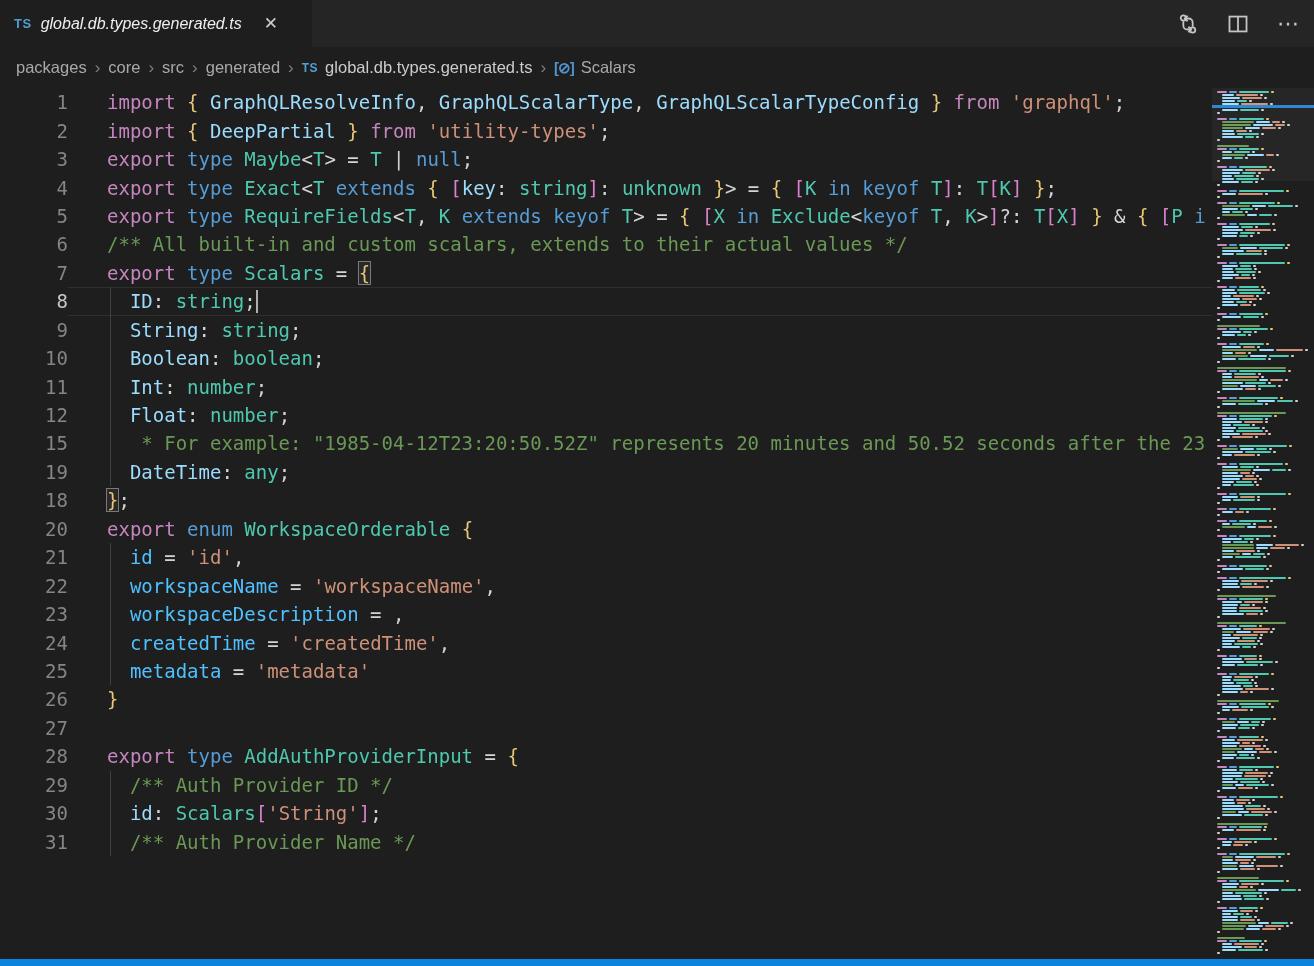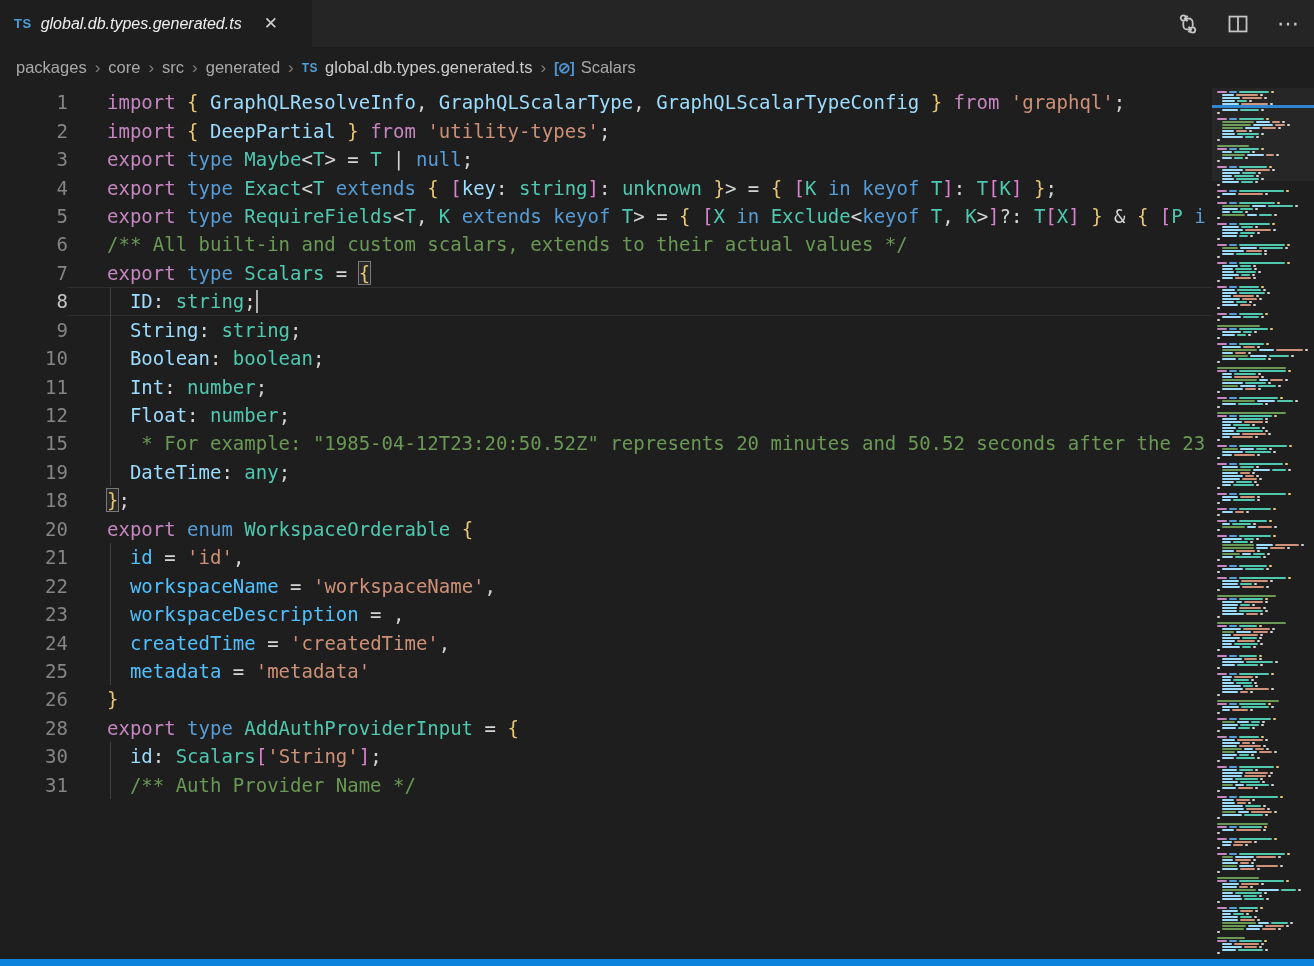"27" div.line { html: none -> <div> <div>27</div> <div></div> </div> }
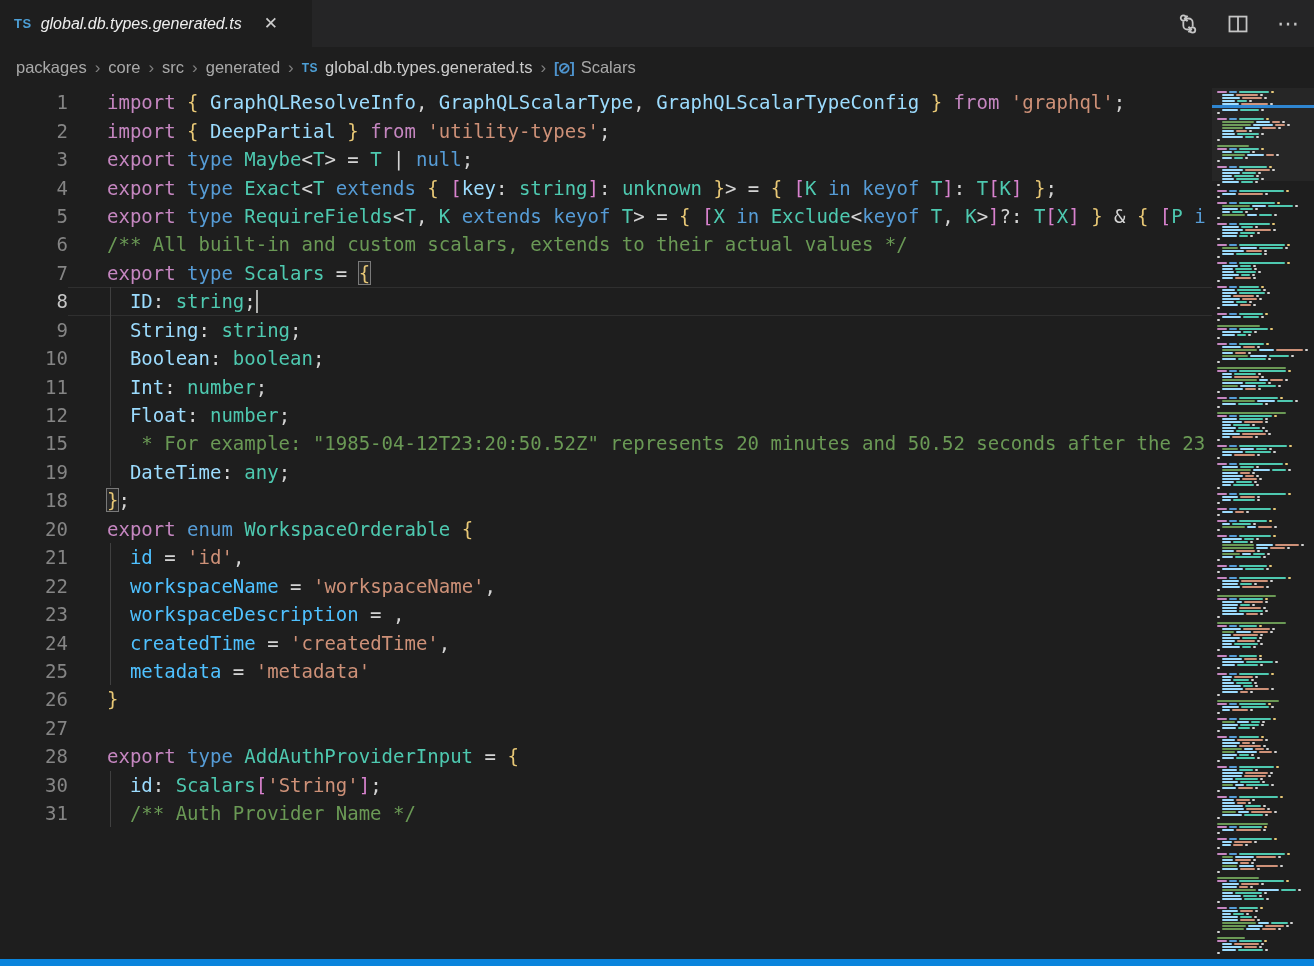"29" div.line { html: none -> <div> <div>29</div> <div><span> /** Auth Provider ID */</span></div> </div> }
